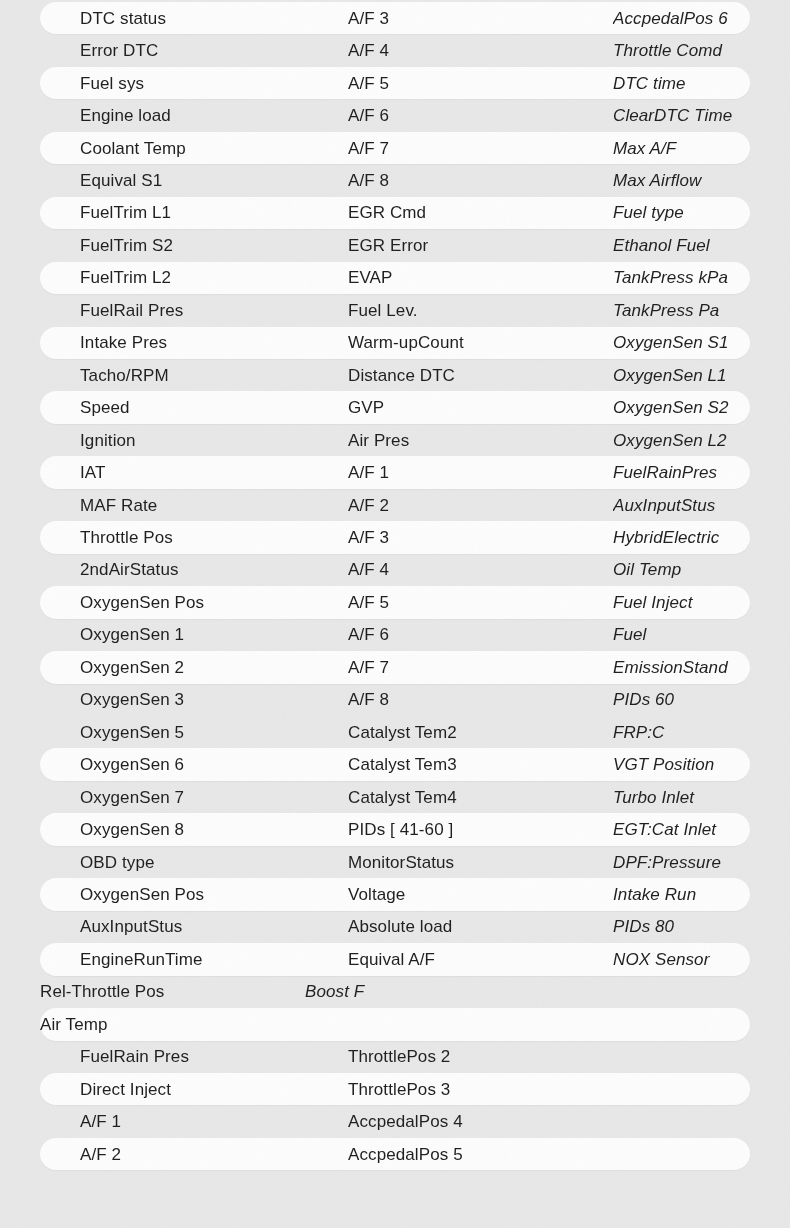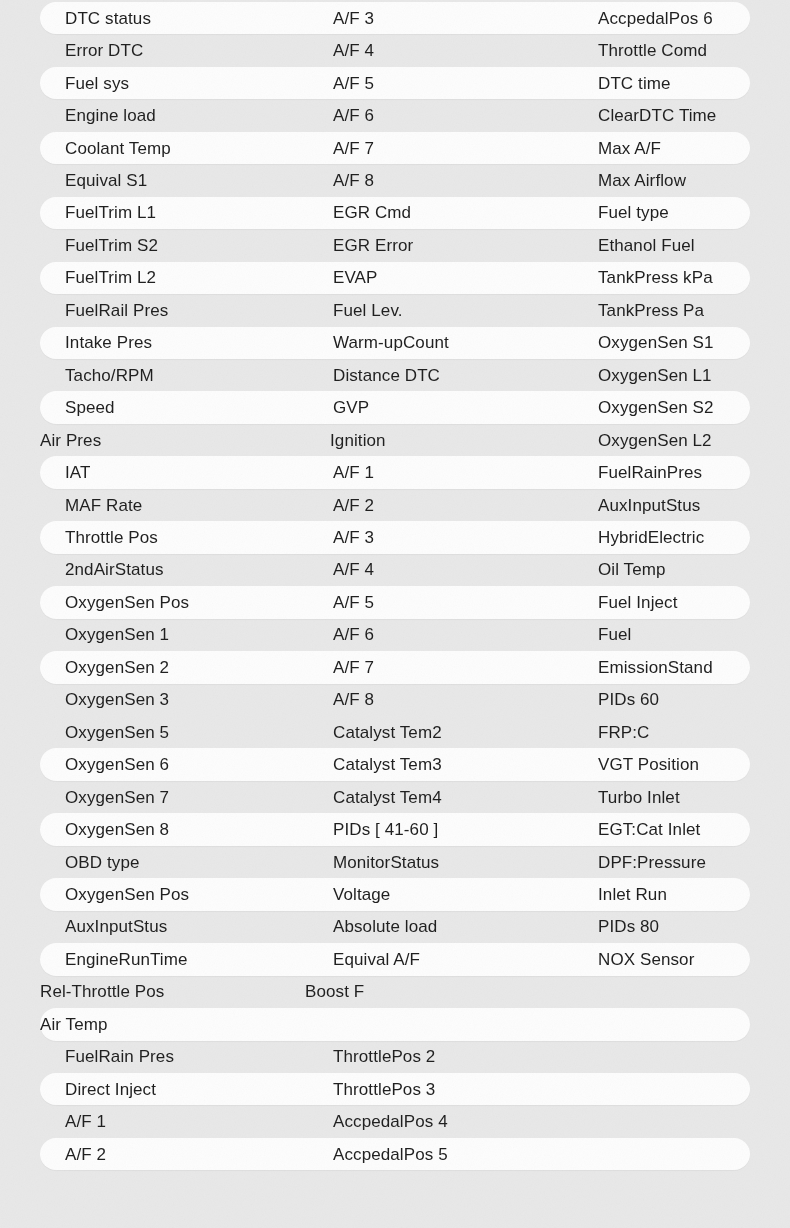"DTC status" .cell.c1 { margin-left: 25px -> 40px }
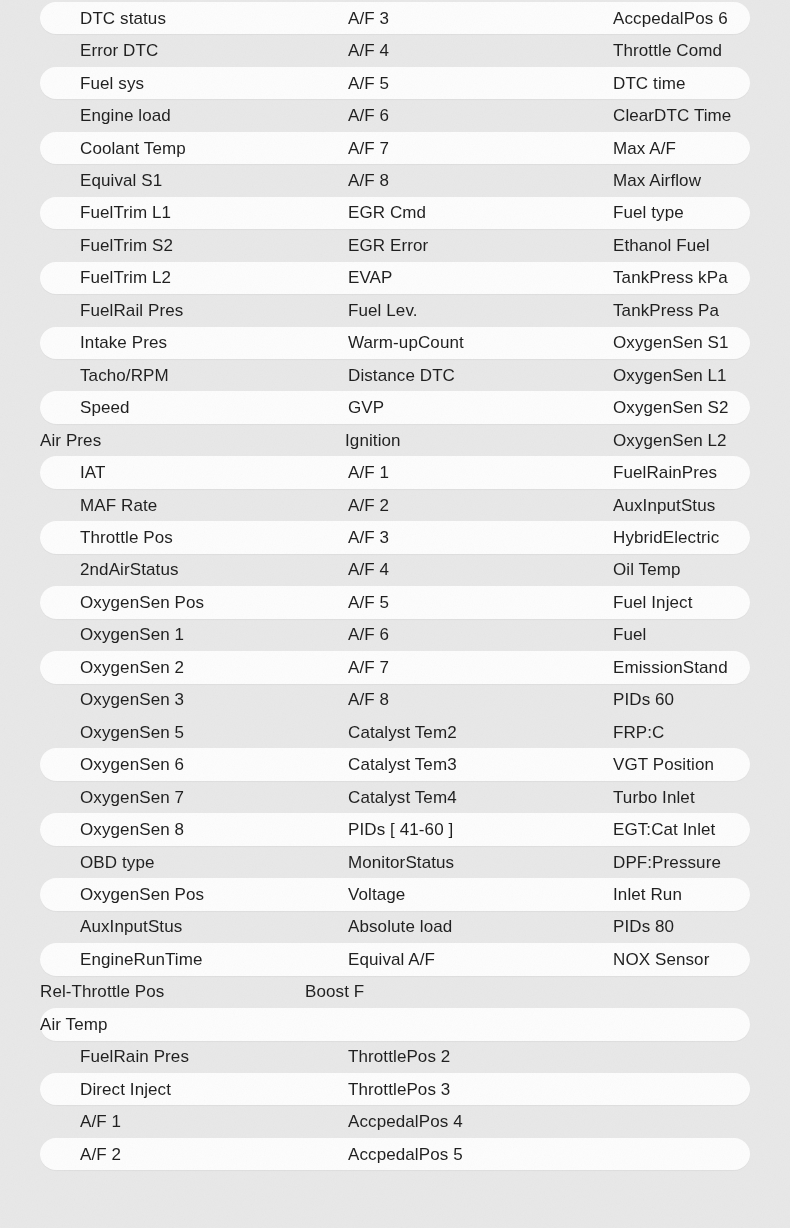"AccpedalPos 6" .cell.c3 { font-style: none -> italic }
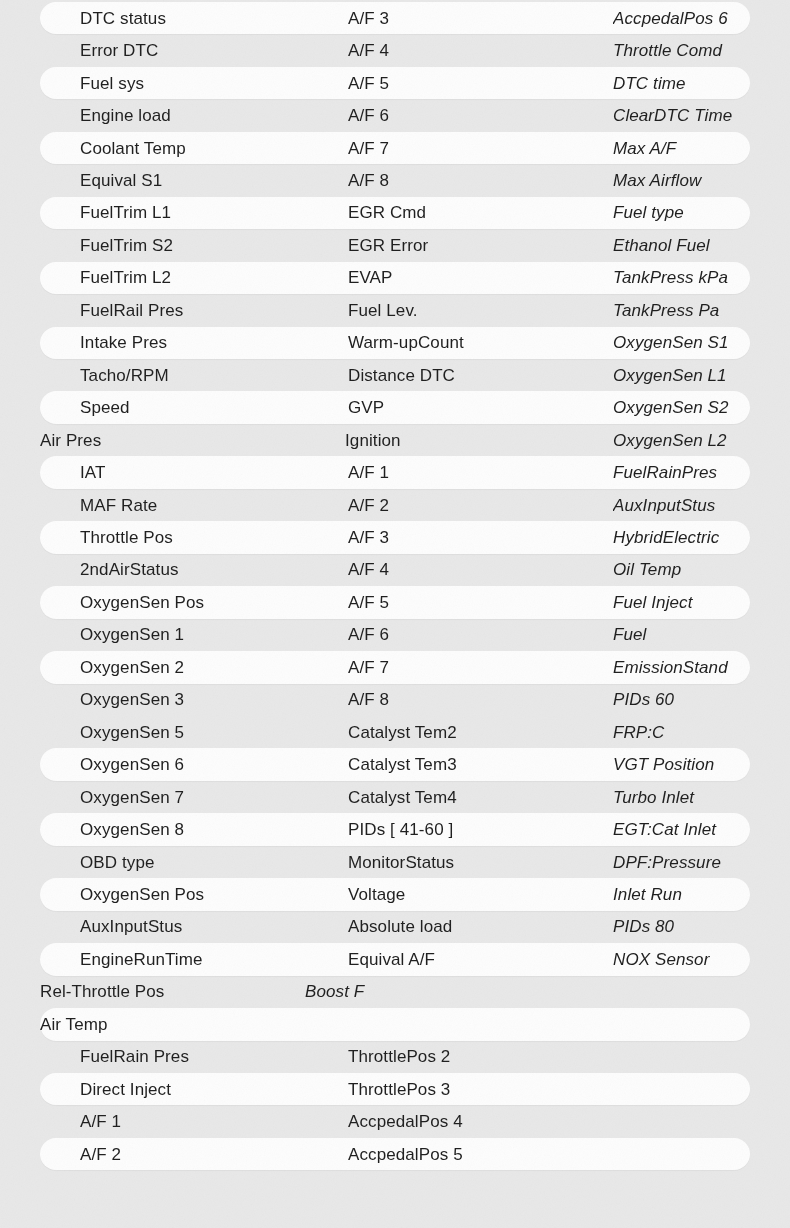"Air Pres" span.cell { order: before "Ignition" -> after "Ignition" }
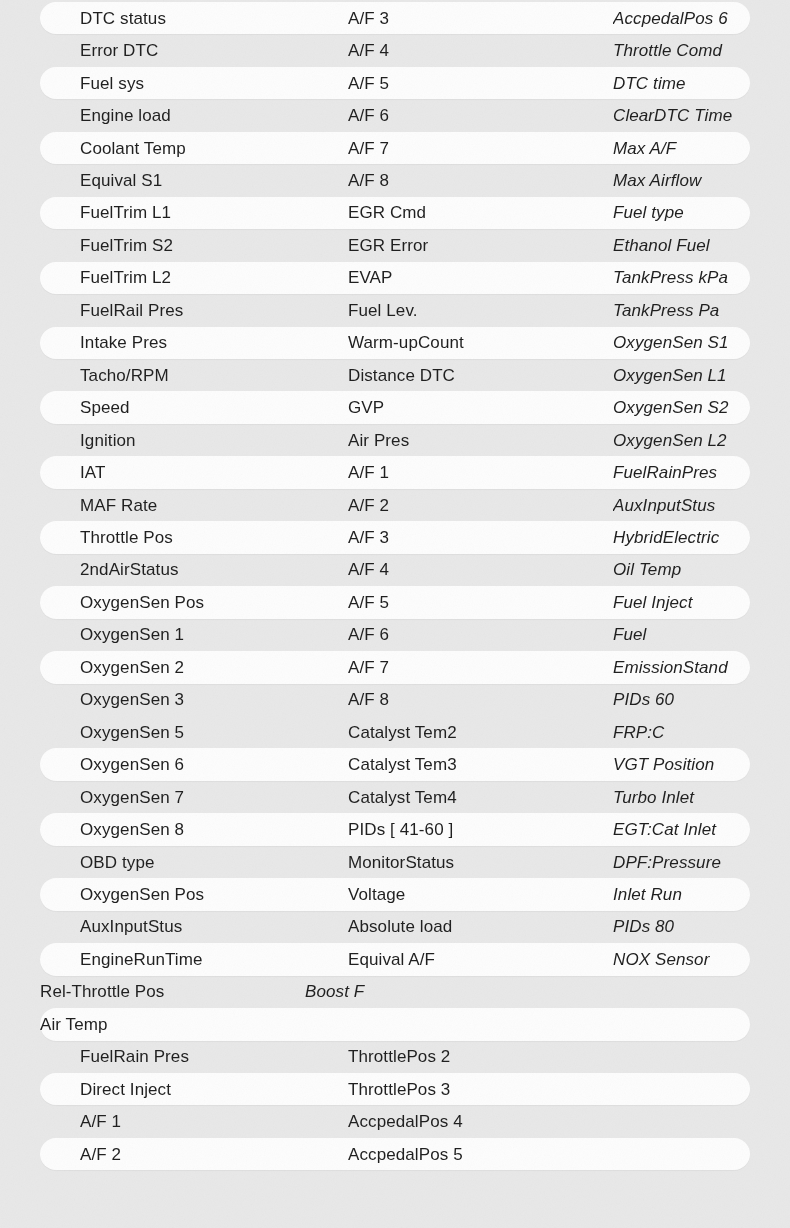"Inlet Run" span.cell { text: Inlet -> Intake }
